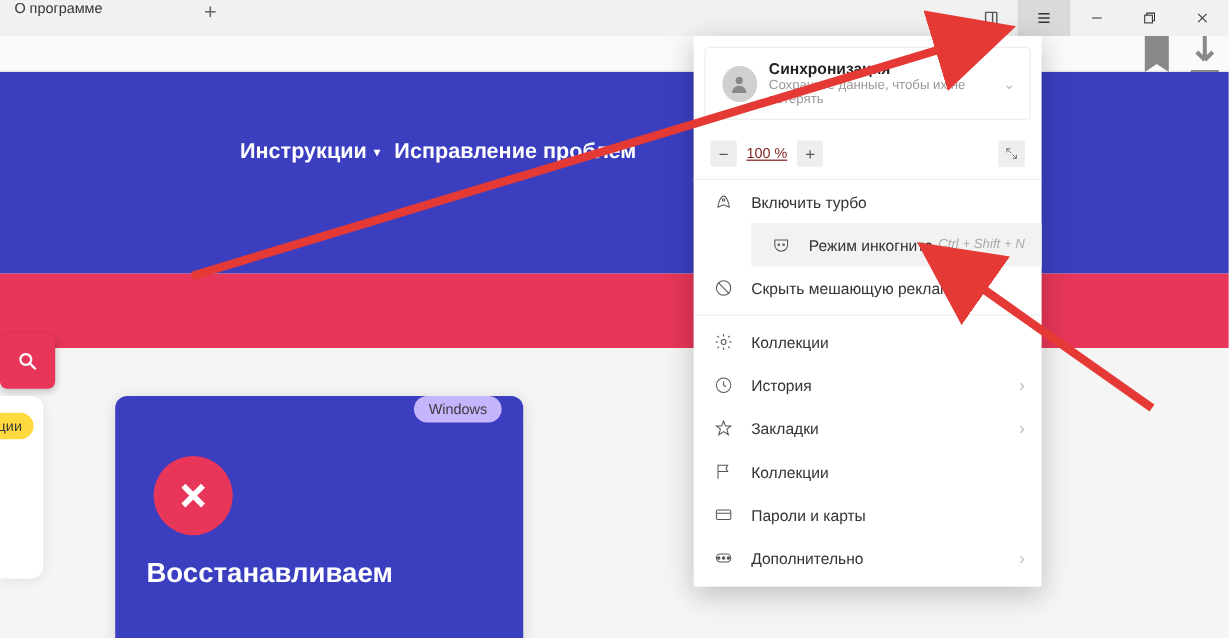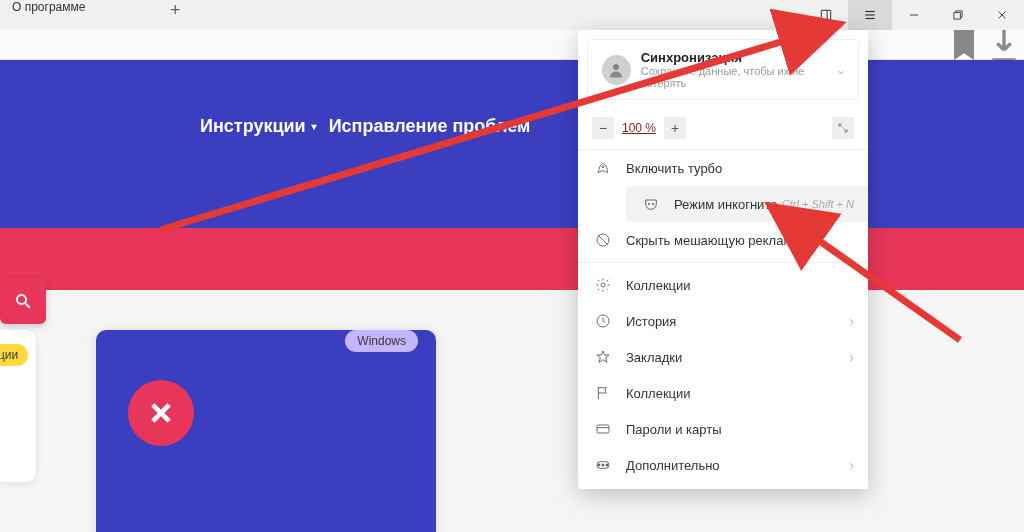"Восстанавливаем" div.card-title { html: none -> <div>Восстанавливаем</div> }
